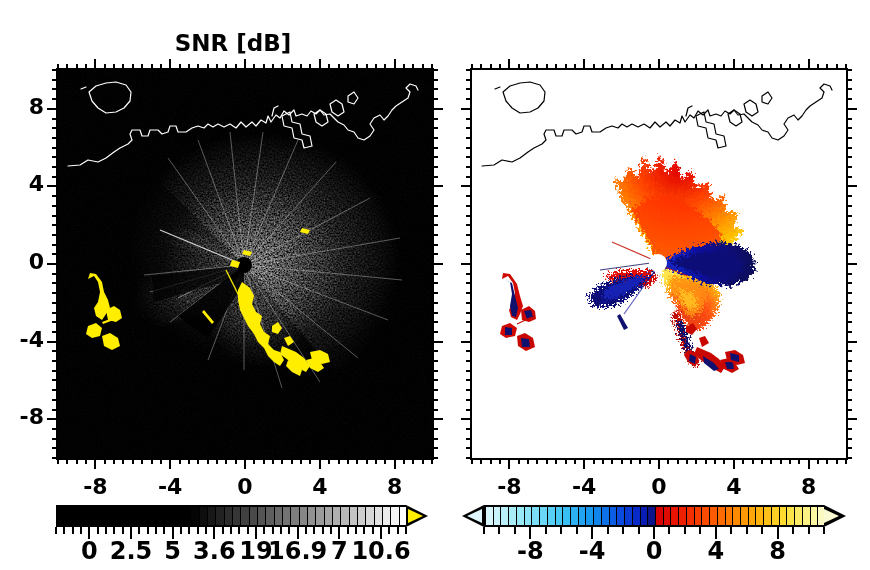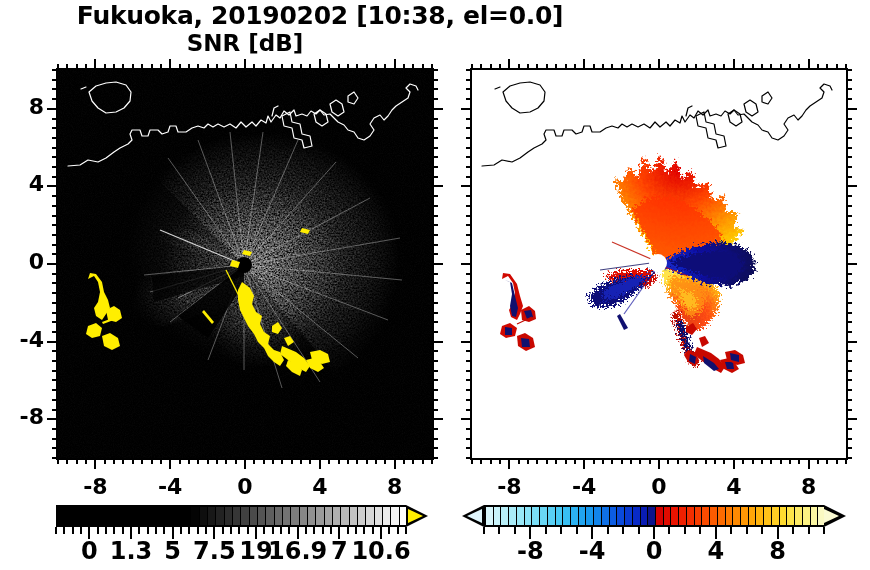"Fukuoka, 20190202 [10:38, el=0.0]" div { html: <div>Fukuoka, 20190202 [10:38, el=0.0]</div> -> none }
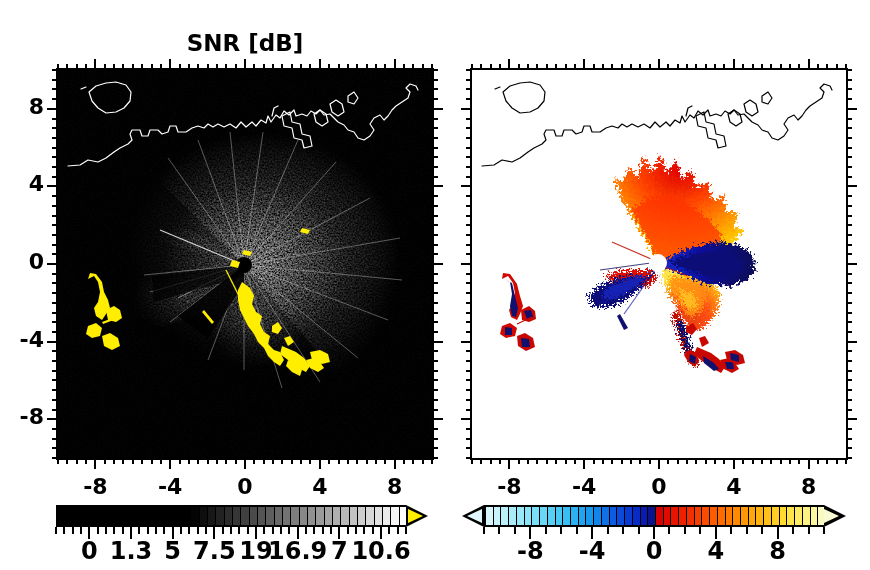"SNR [dB]" #title-left { left: 56px -> 44px }
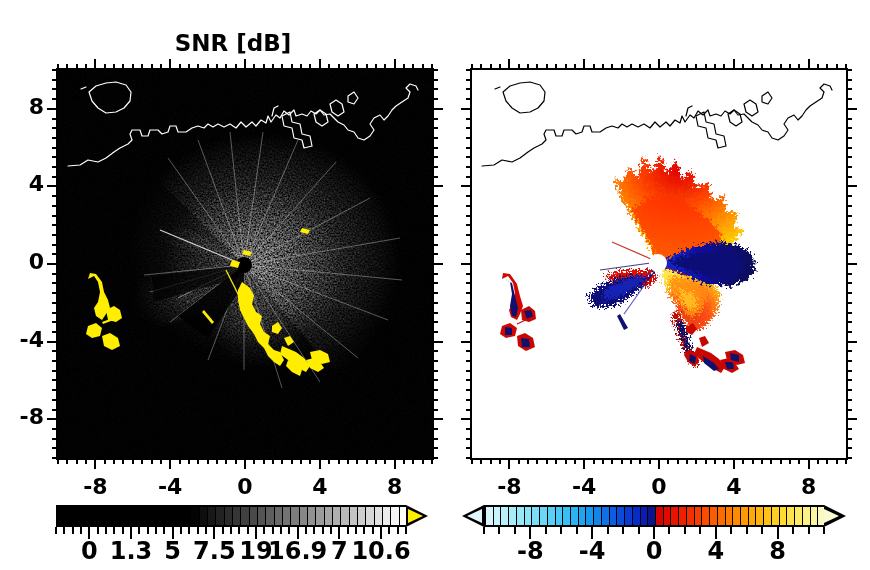"1.3" div.cblab { text: 1.3 -> 2.5 }
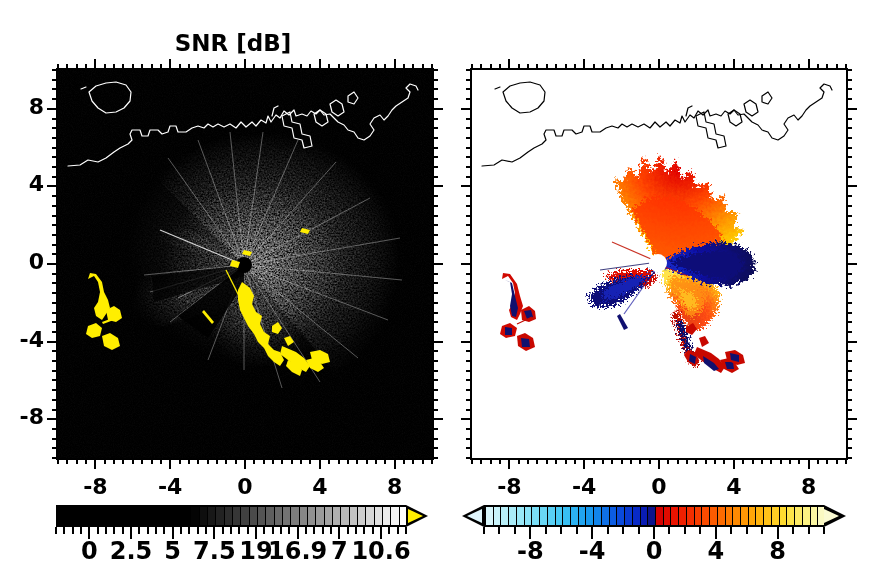"7.5" div.cblab { text: 7.5 -> 3.6 }
